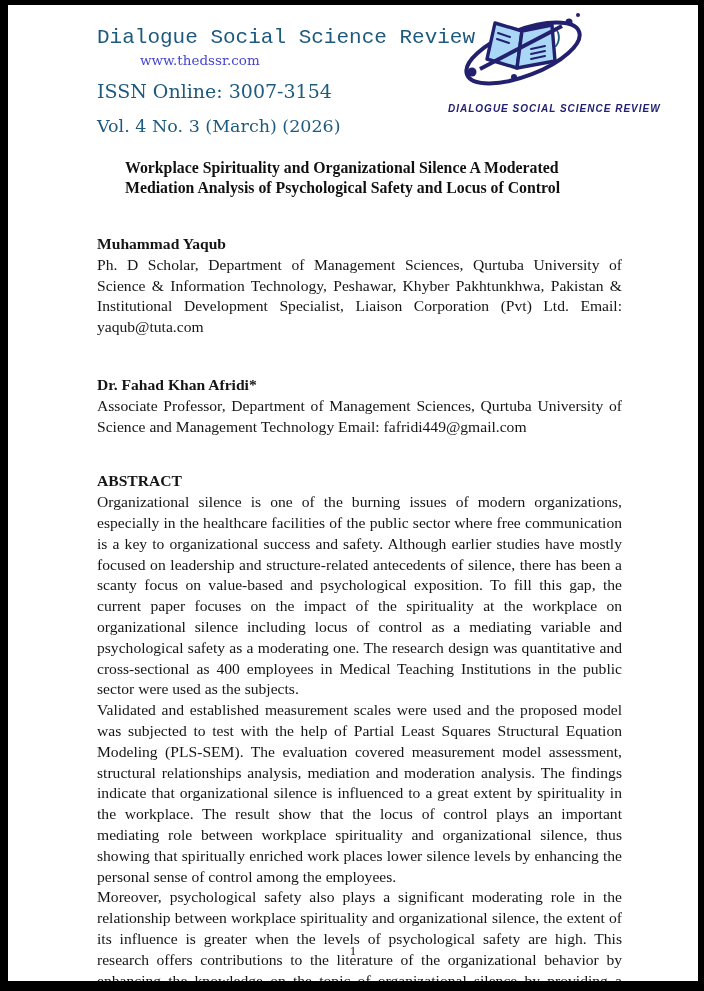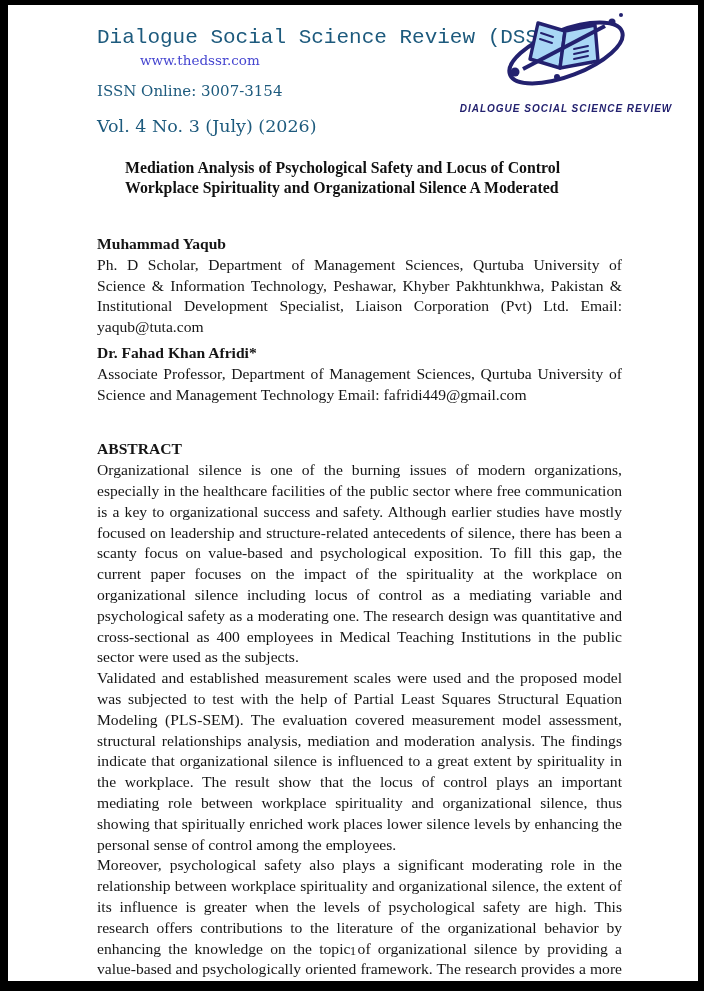"ISSN Online: 3007-3154" .issn-block { font-size: 15px -> 19px }
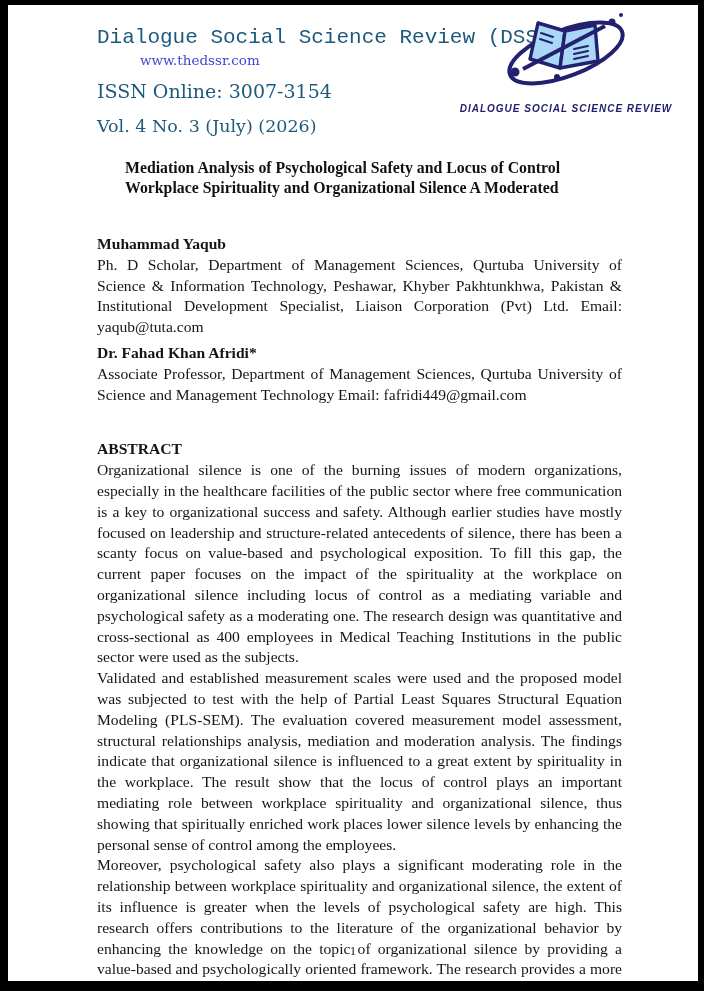"DIALOGUE SOCIAL SCIENCE REVIEW" .logo-block { text-align: center -> left }
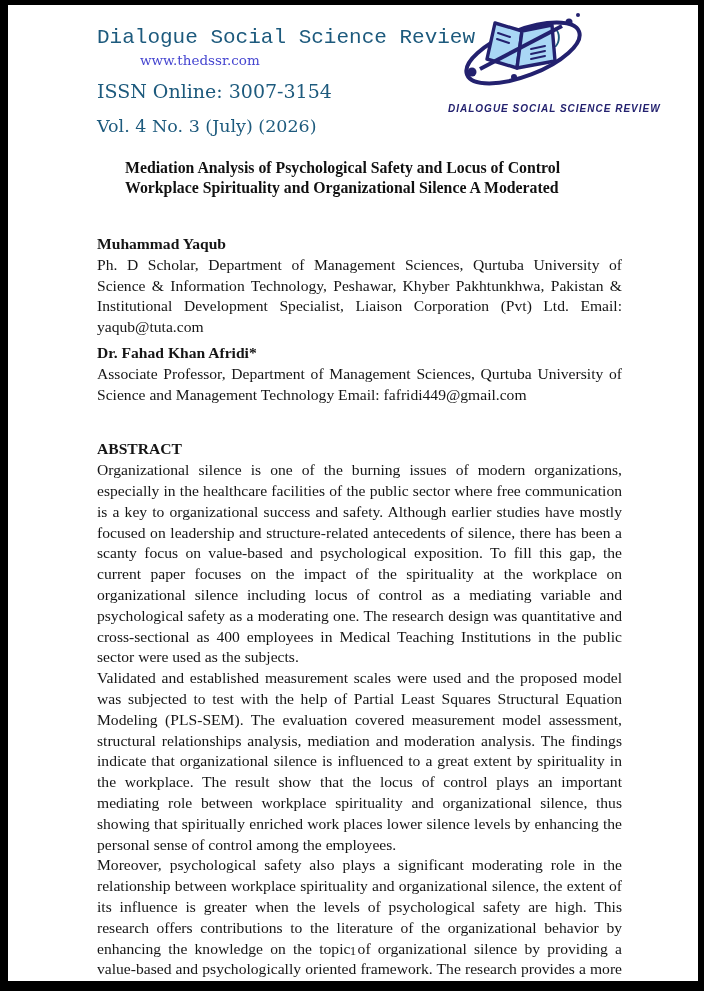"Vol. 4 No. 3 (July)" div.vol-line { text: July -> March }
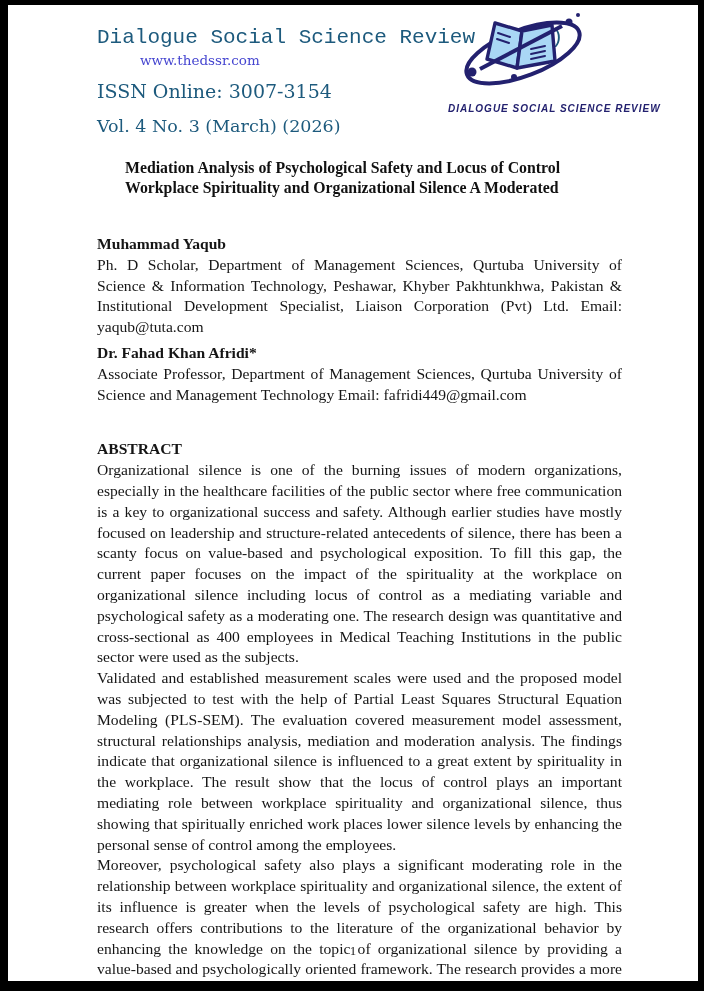"Mediation Analysis of Psychological" div { order: before "Workplace Spirituality and" -> after "Workplace Spirituality and" }
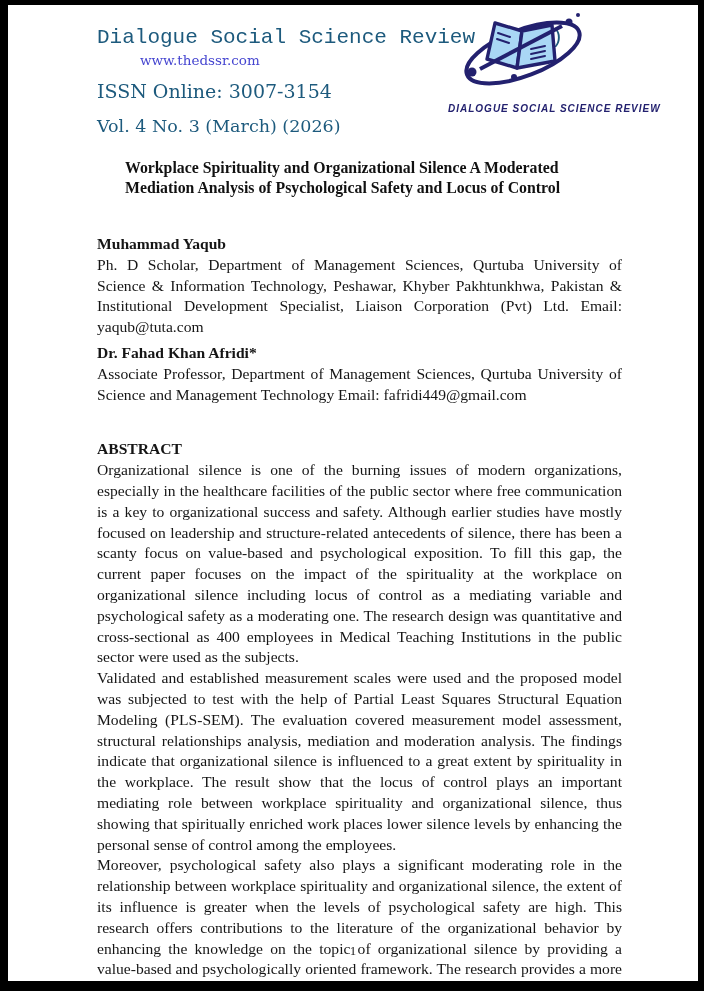"Dr. Fahad Khan Afridi*" .author-block-2 { margin-top: 5px -> 37px }
